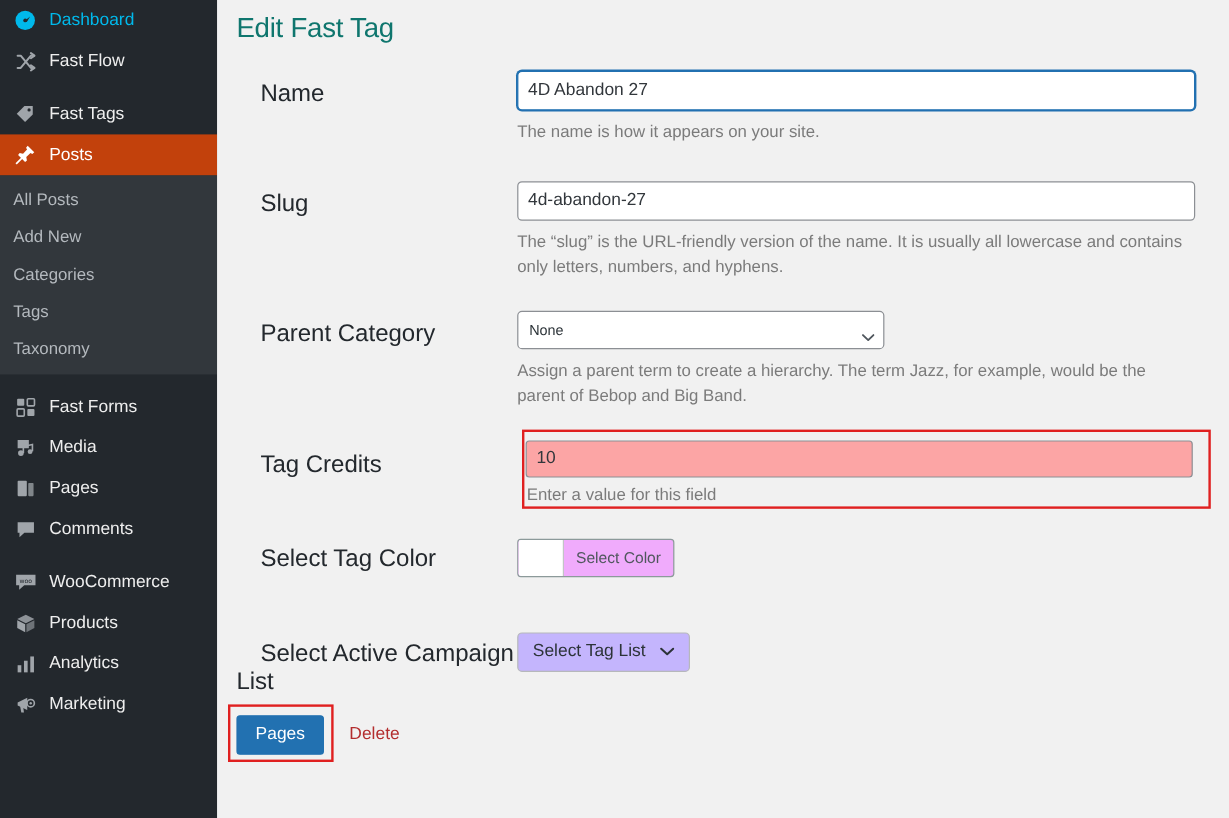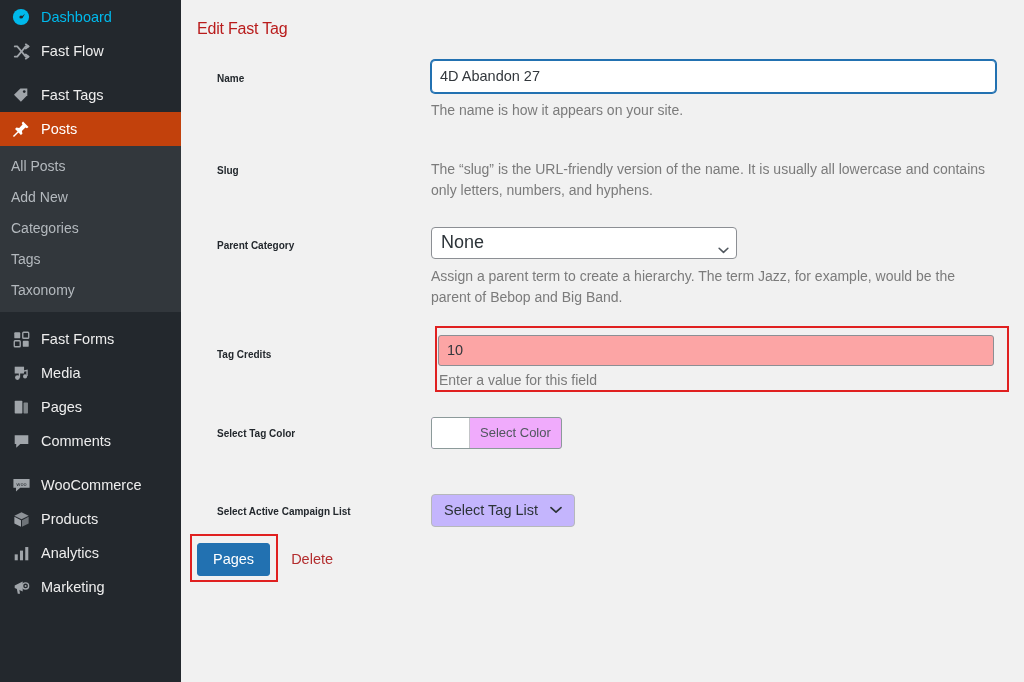"Edit Fast Tag" .page-title { color: #b91c1c -> #0f766e; font-size: 16px -> 23px; padding: 19px 0 0 16px -> 9px 0 0 16px }
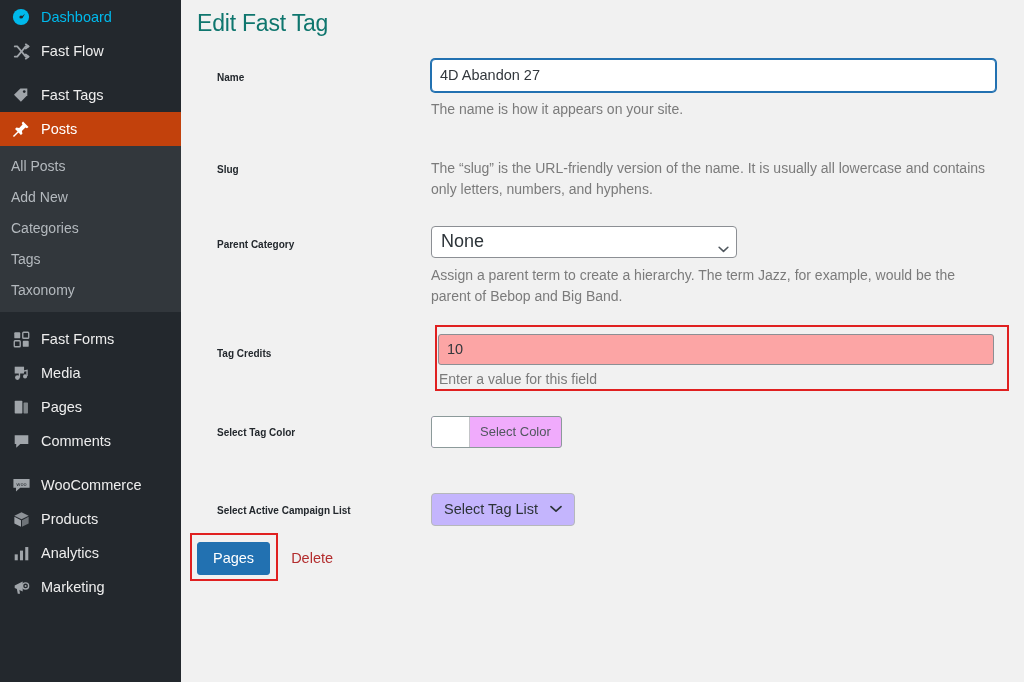"Name" .lbl { font-size: 10px -> 20px; font-weight: bold -> normal }
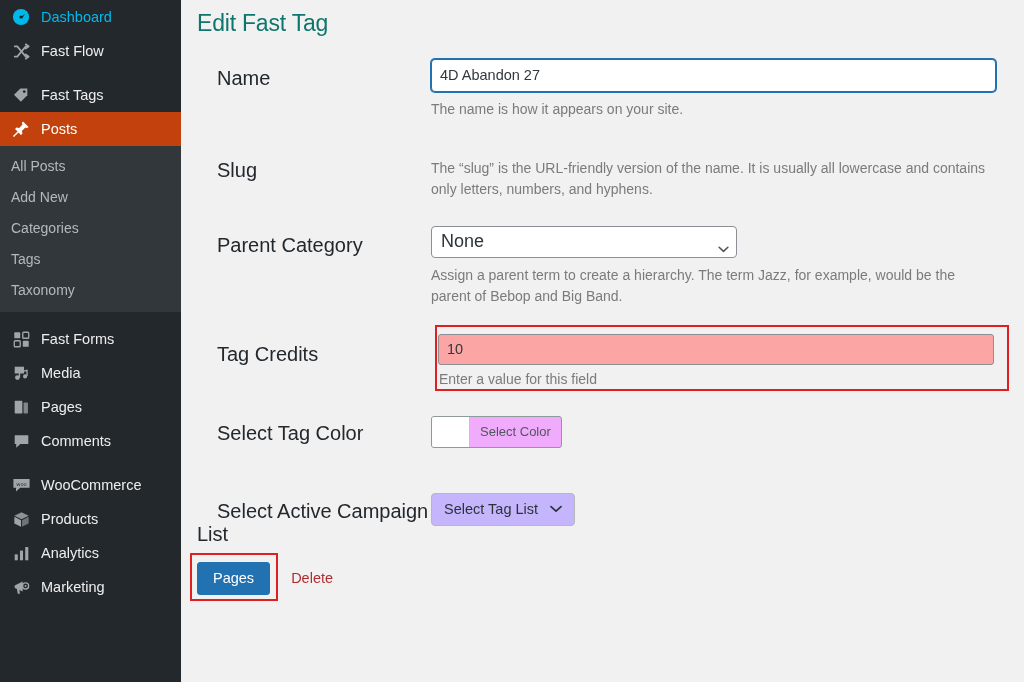"4d-abandon-27" input.txt-input { html: none -> <input> }
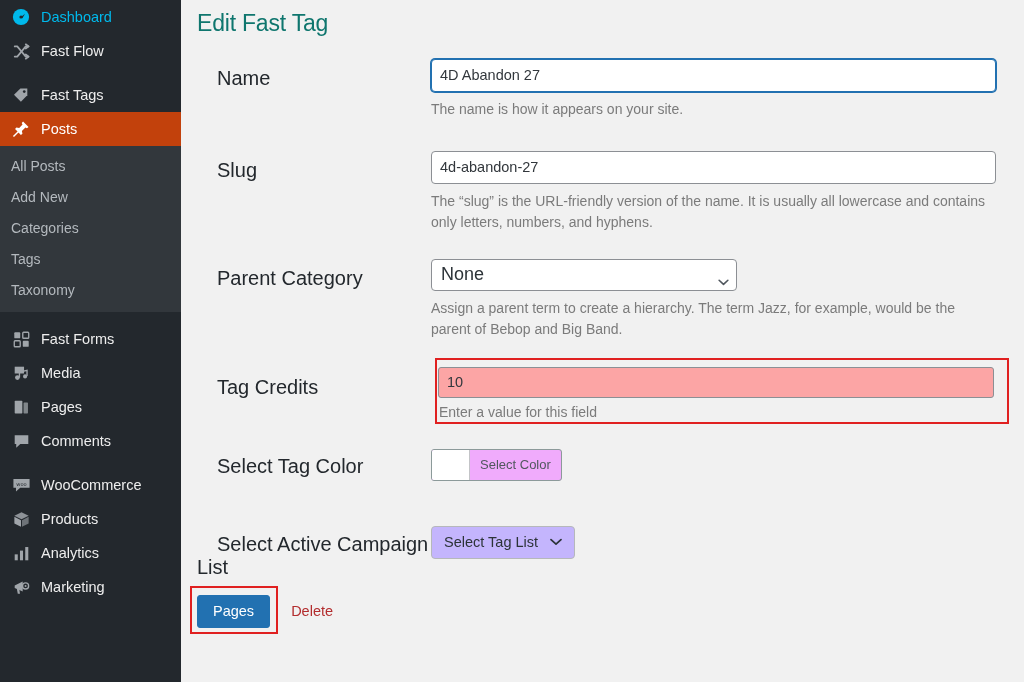"None" .select-box { font-size: 18px -> 12px }
